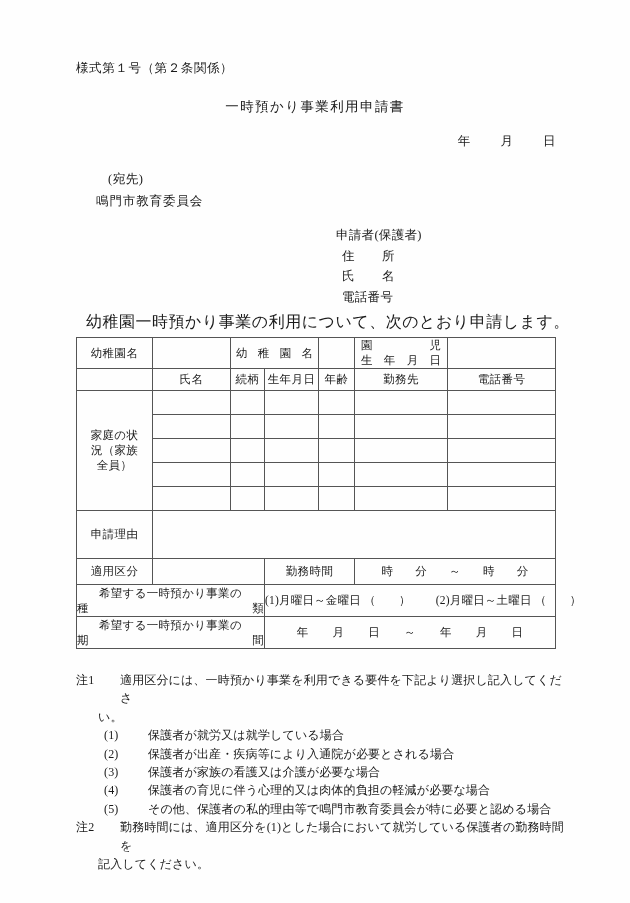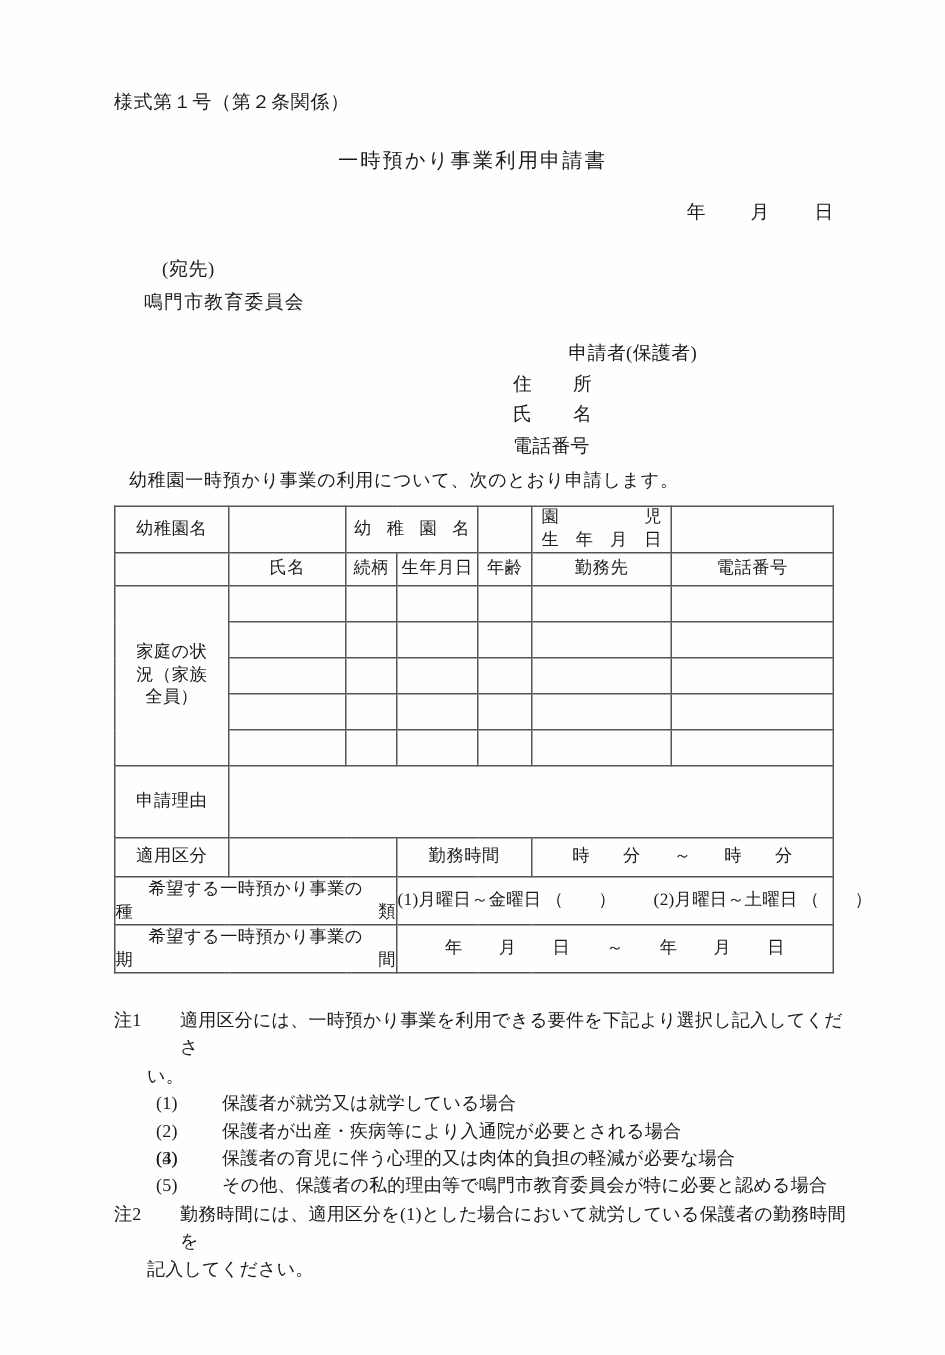"申請者(保護者)" .applicant .ap-title { margin-left: 43px -> none }
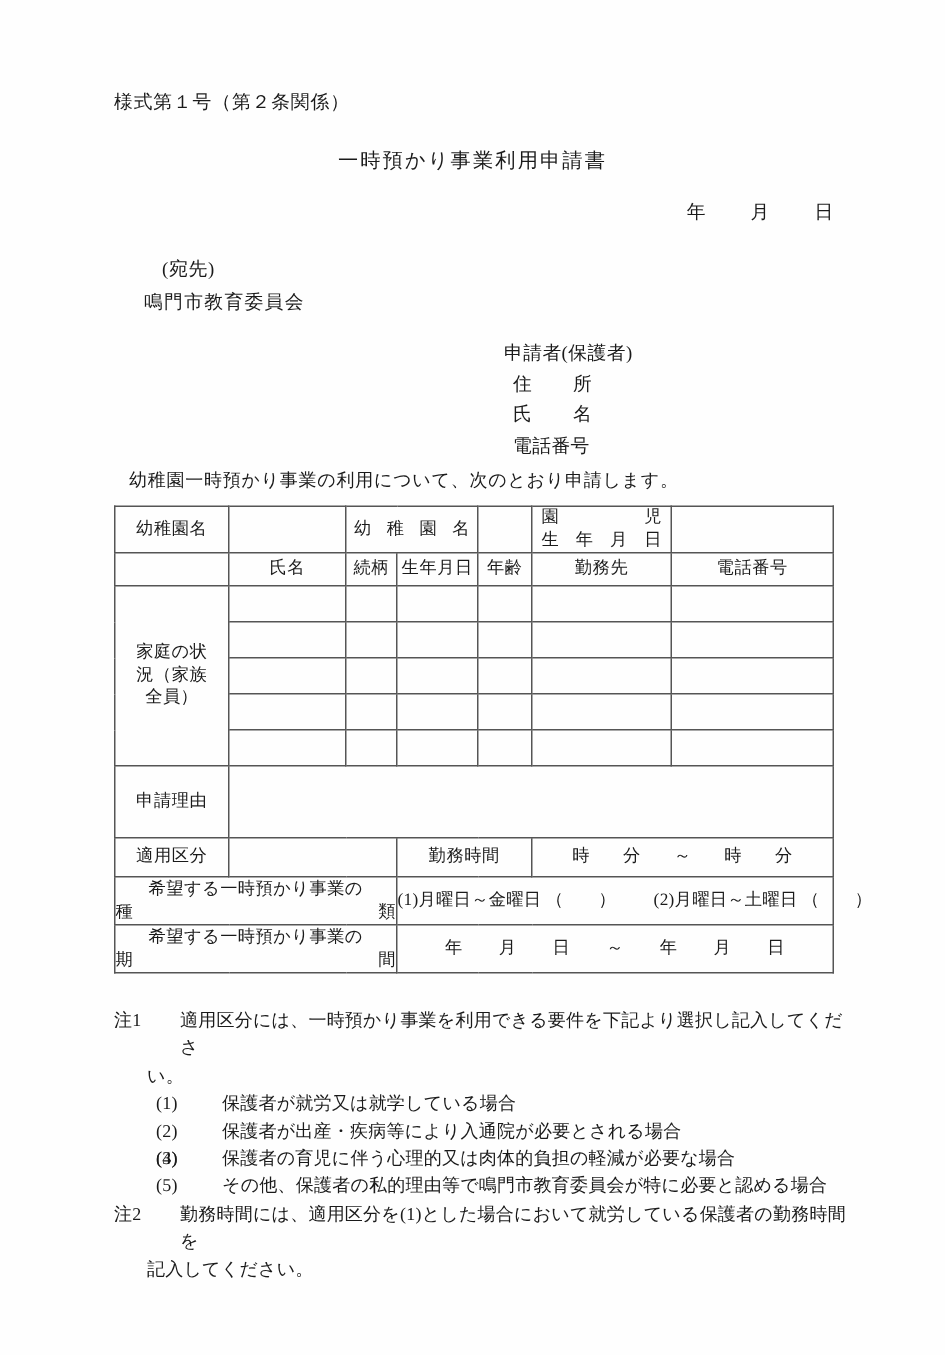"幼稚園一時預かり事業の利用について、次のとおり申請します。" .statement { font-size: 12px -> 16px }
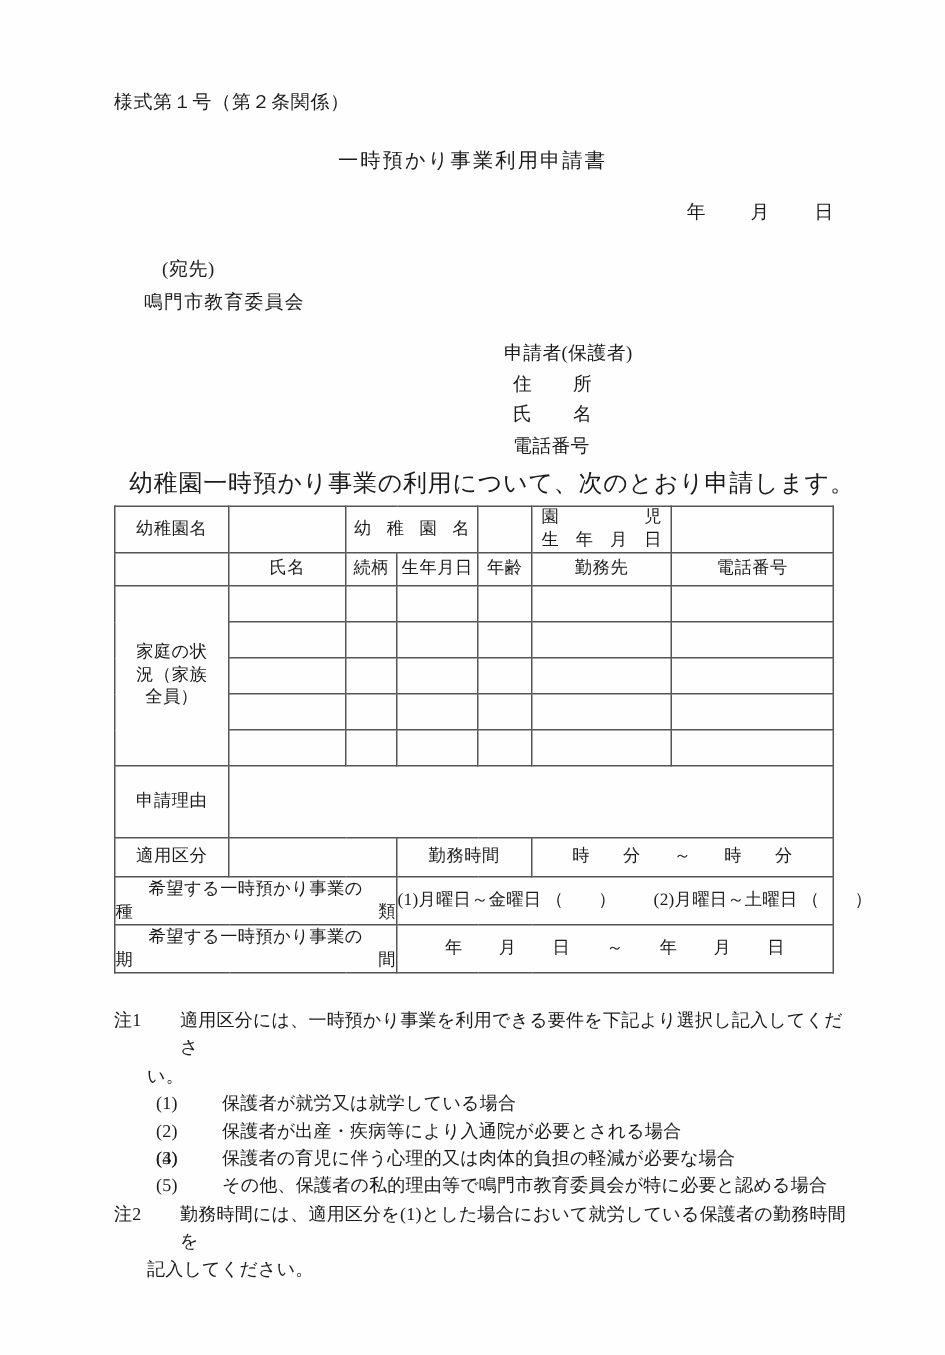"保護者が家族の看護又は介護が必要な場合" span { html: none -> <span>保護者が家族の看護又は介護が必要な場合</span> }
